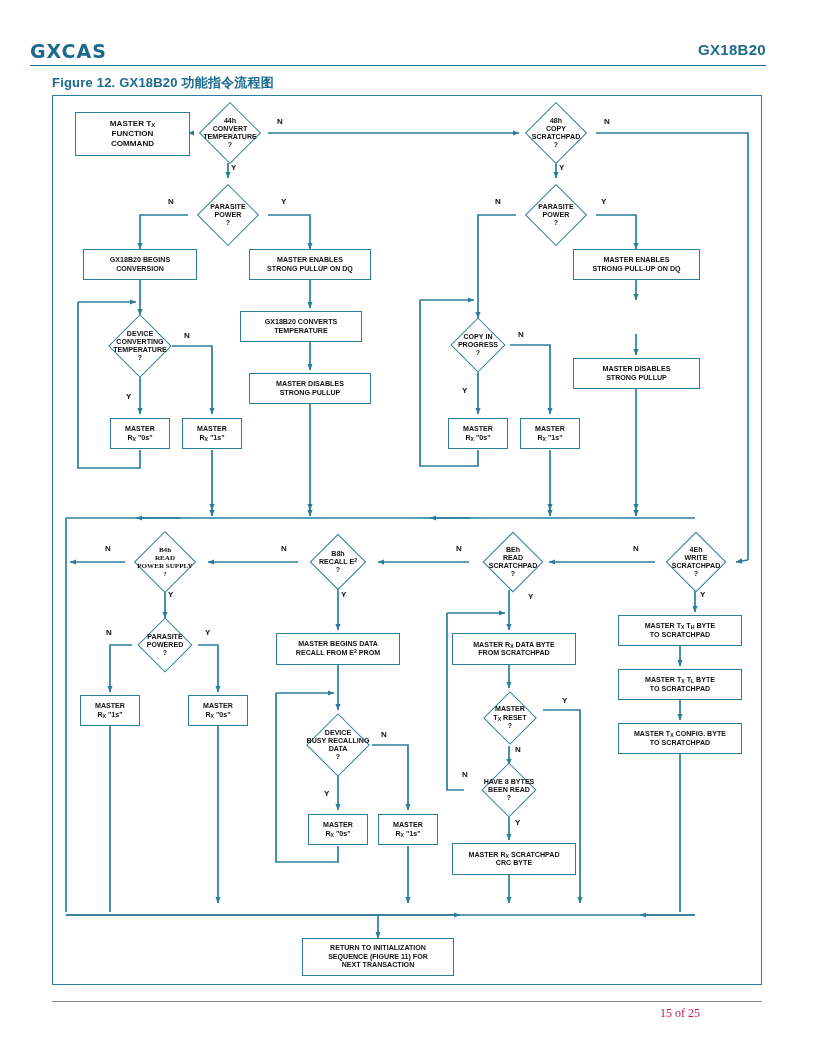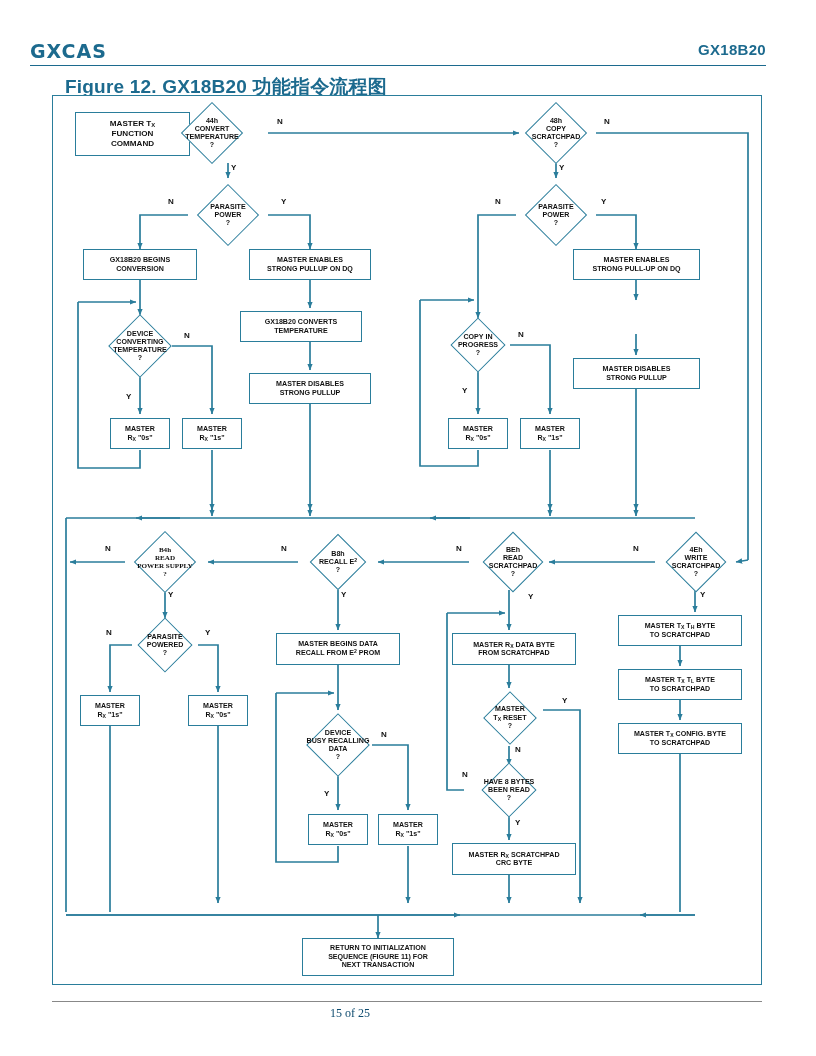"Figure 12. GX18B20 功能指令流程图" .fig-title { font-size: 19px -> 13px; margin-left: 13px -> none }
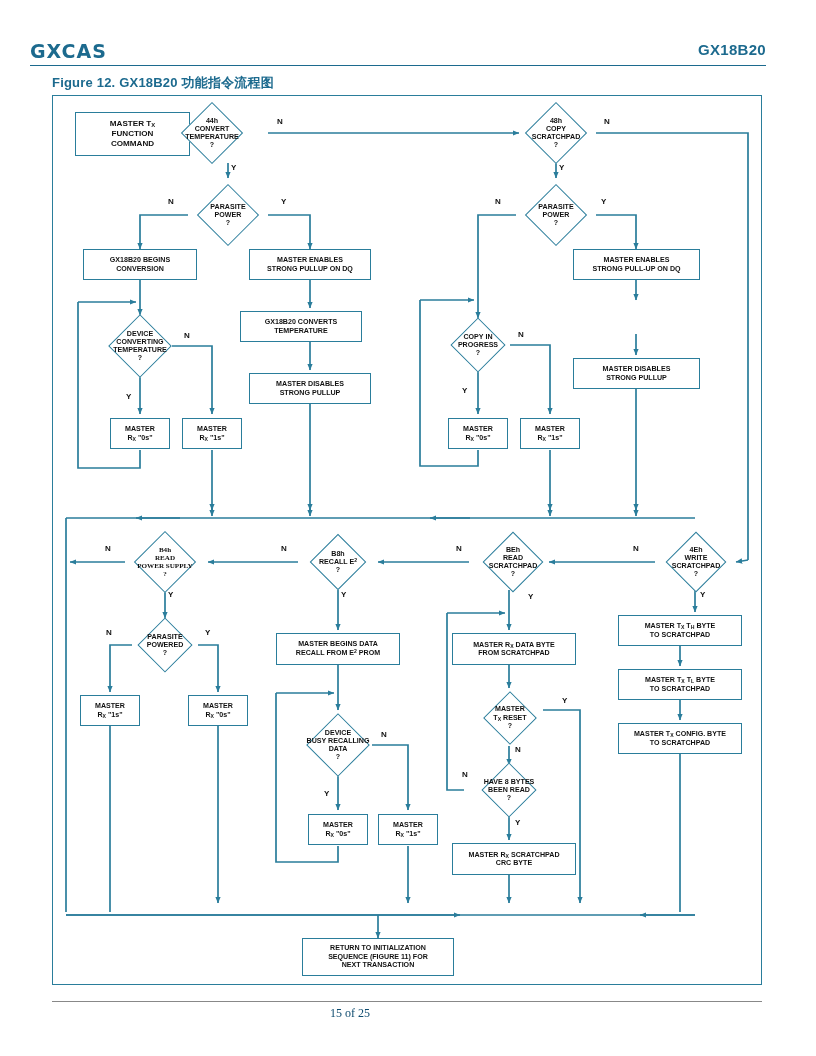"44h" div.dia { left: 172px -> 190px }
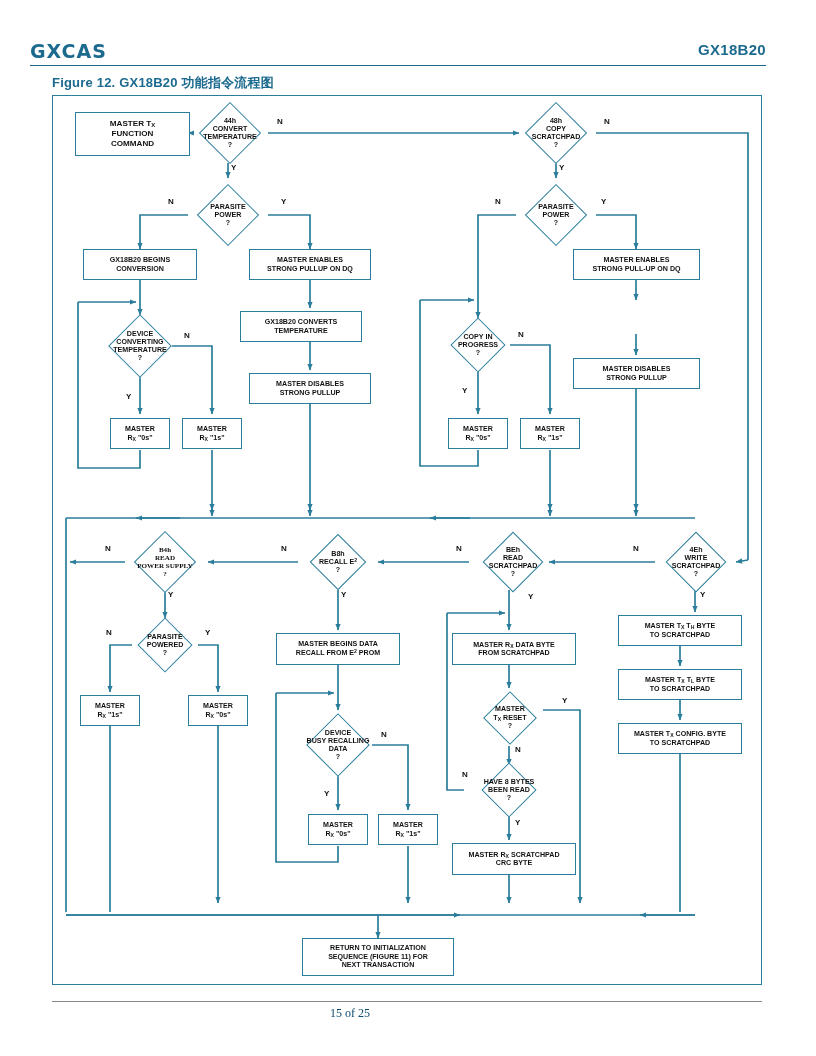"15 of 25" .foot-page { color: #0c4a6e -> #be185d; text-align: center -> right }
